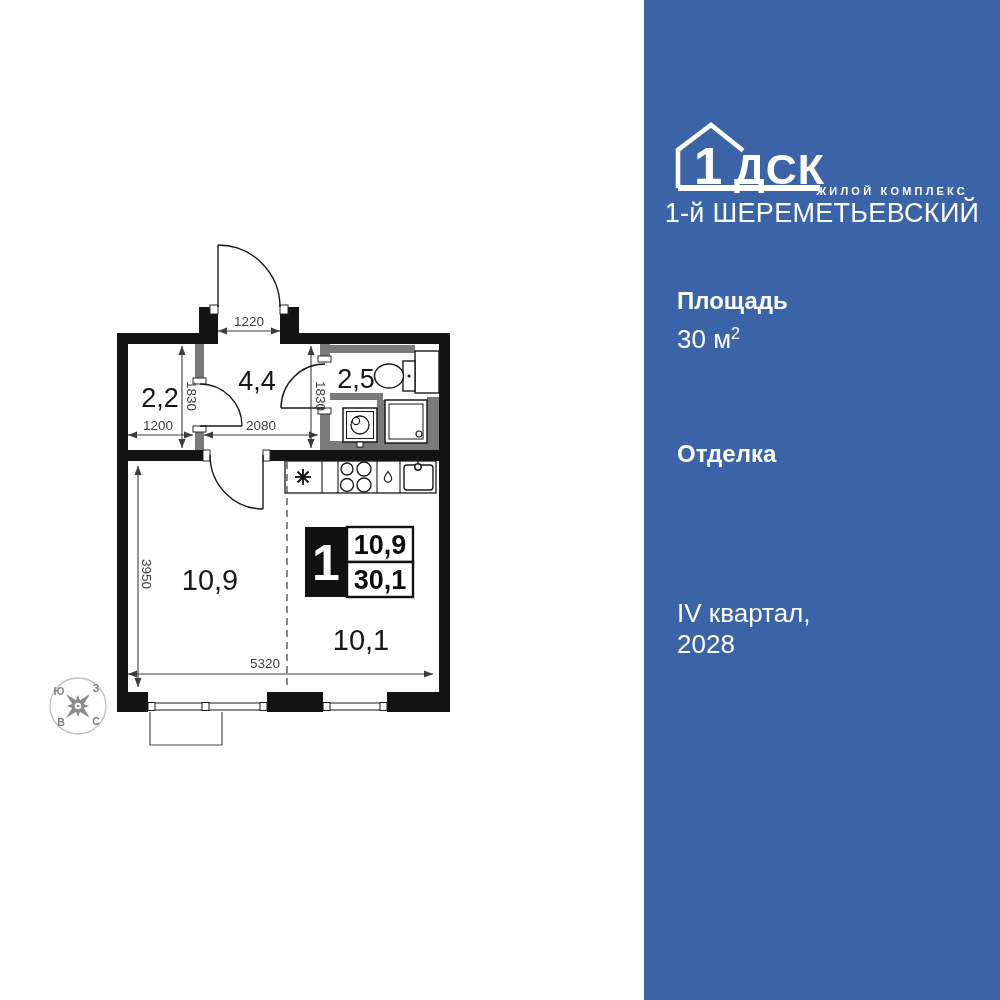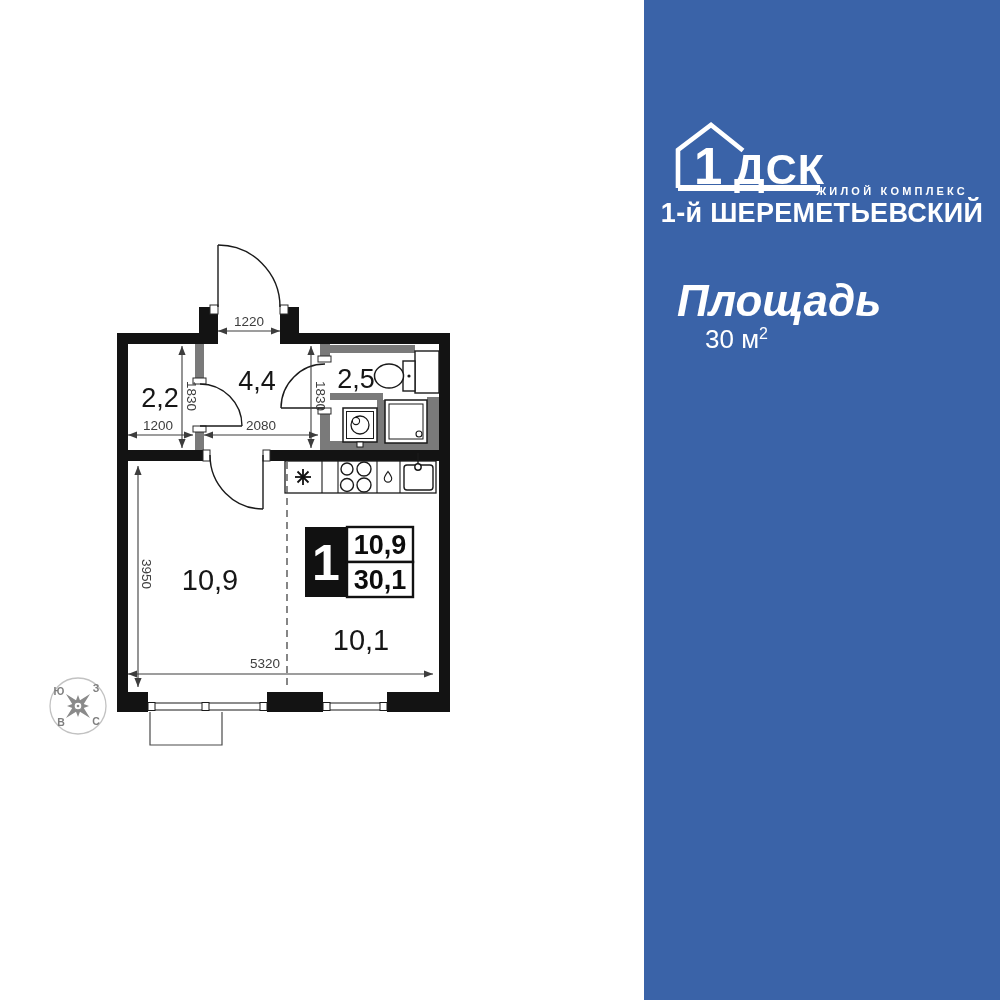"1-й ШЕРЕМЕТЬЕВСКИЙ" .complex-title { font-weight: bold -> normal }
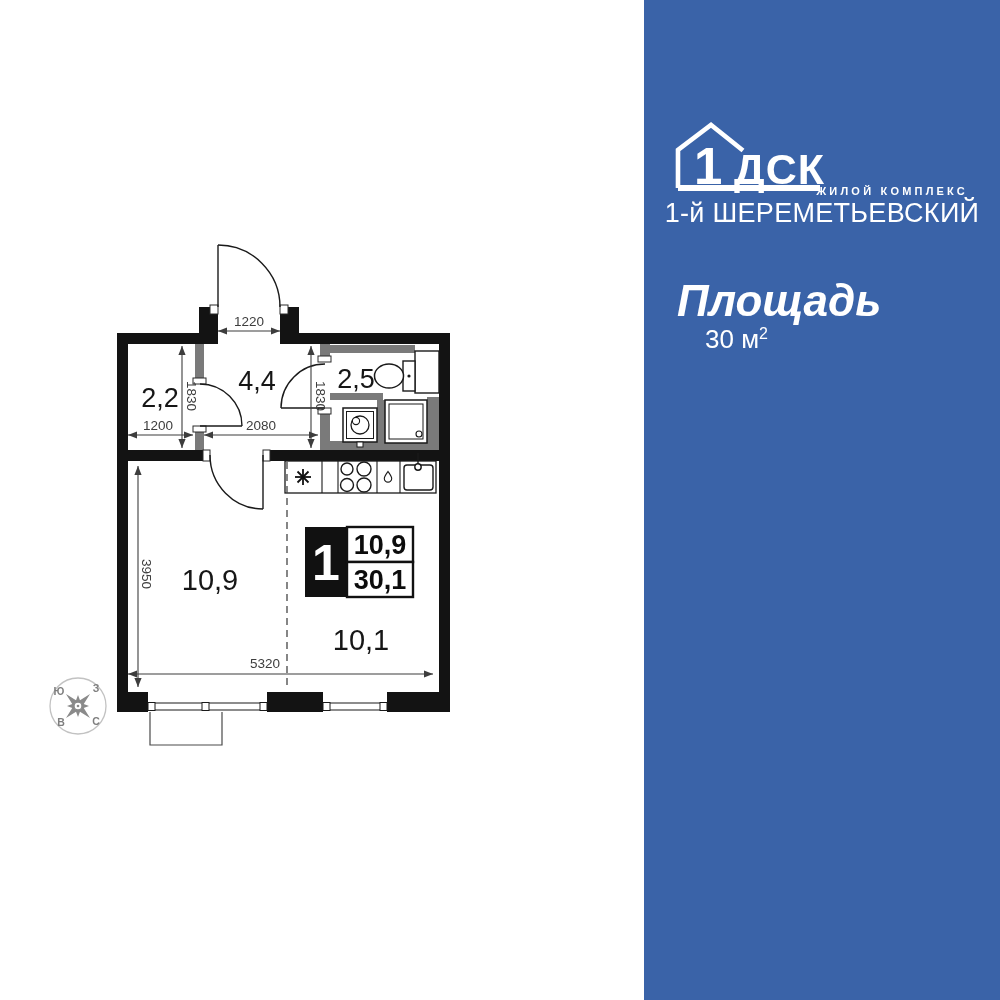"Площадь" .spec-h { font-size: 44px -> 24px; font-style: italic -> none }
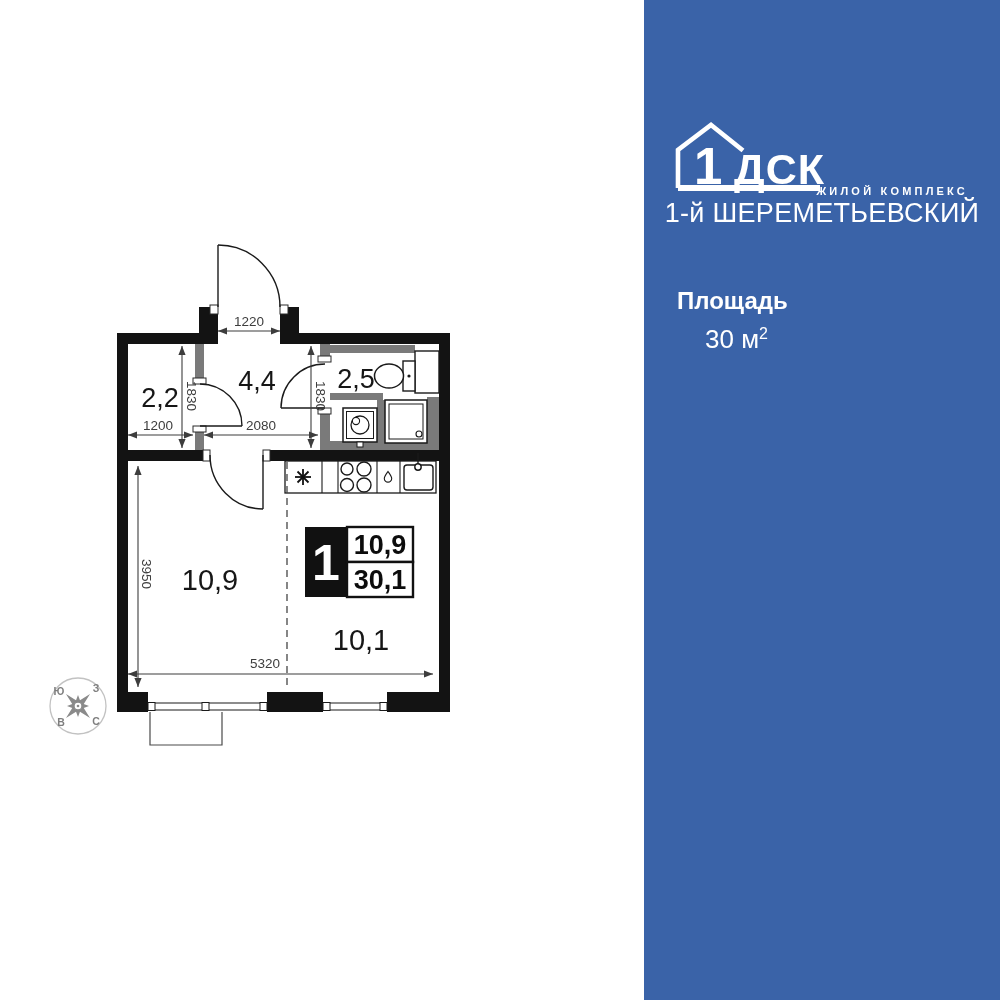"30 м2" .spec-v { margin-left: 28px -> none }
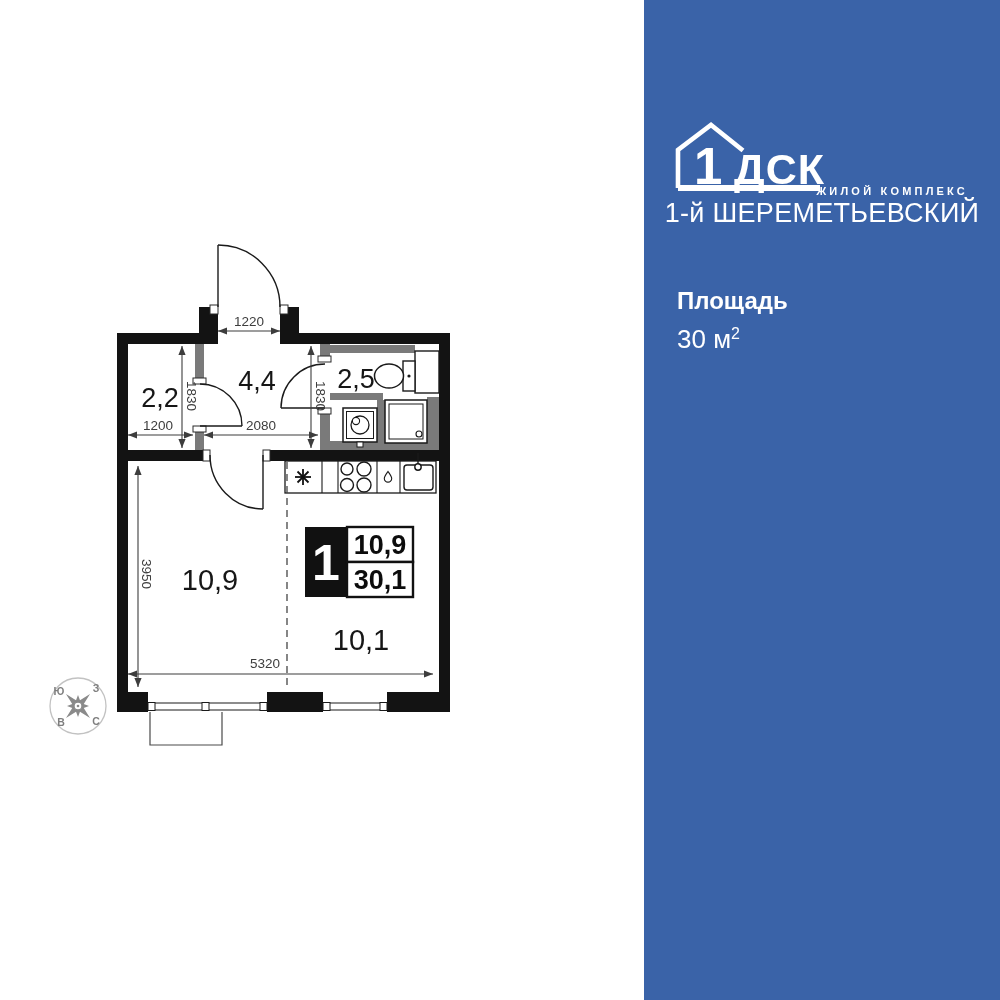"Отделка" div.spec-h { html: none -> <div>Отделка</div> }
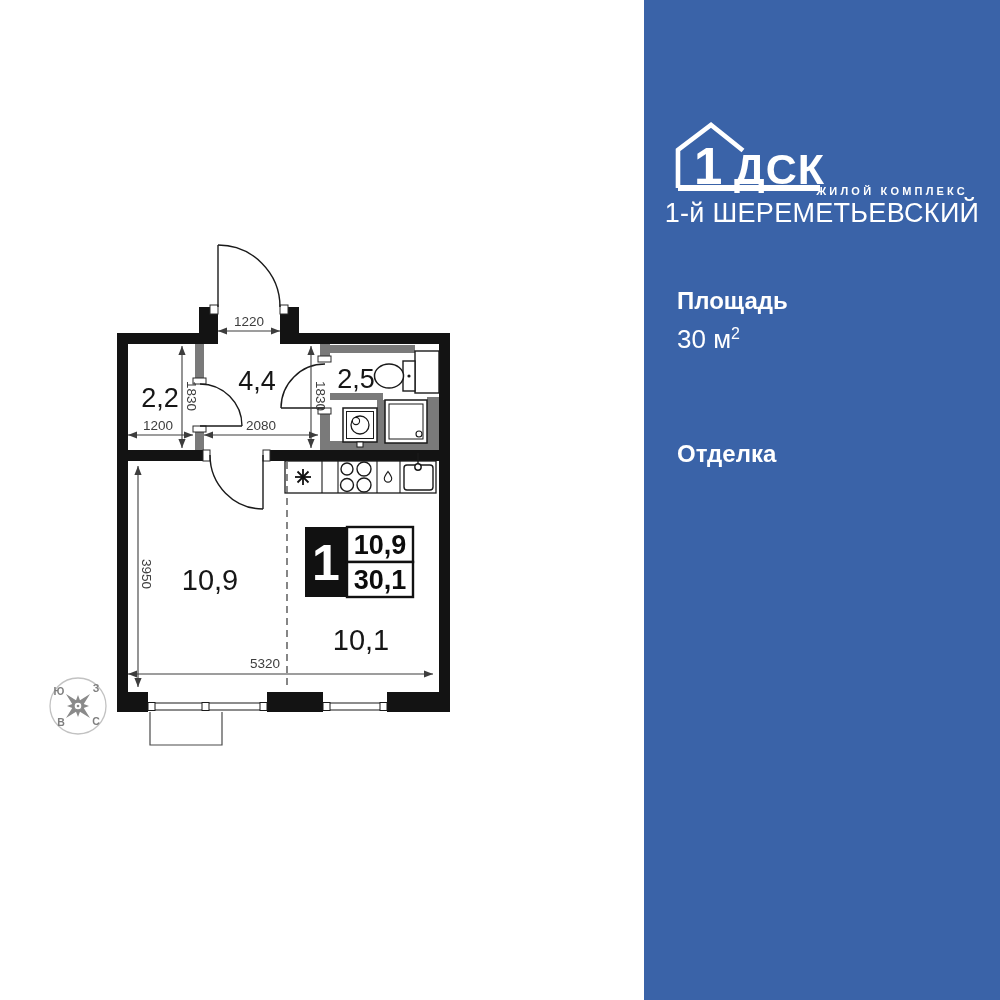"IV квартал," div { html: none -> <div>IV квартал,</div> }
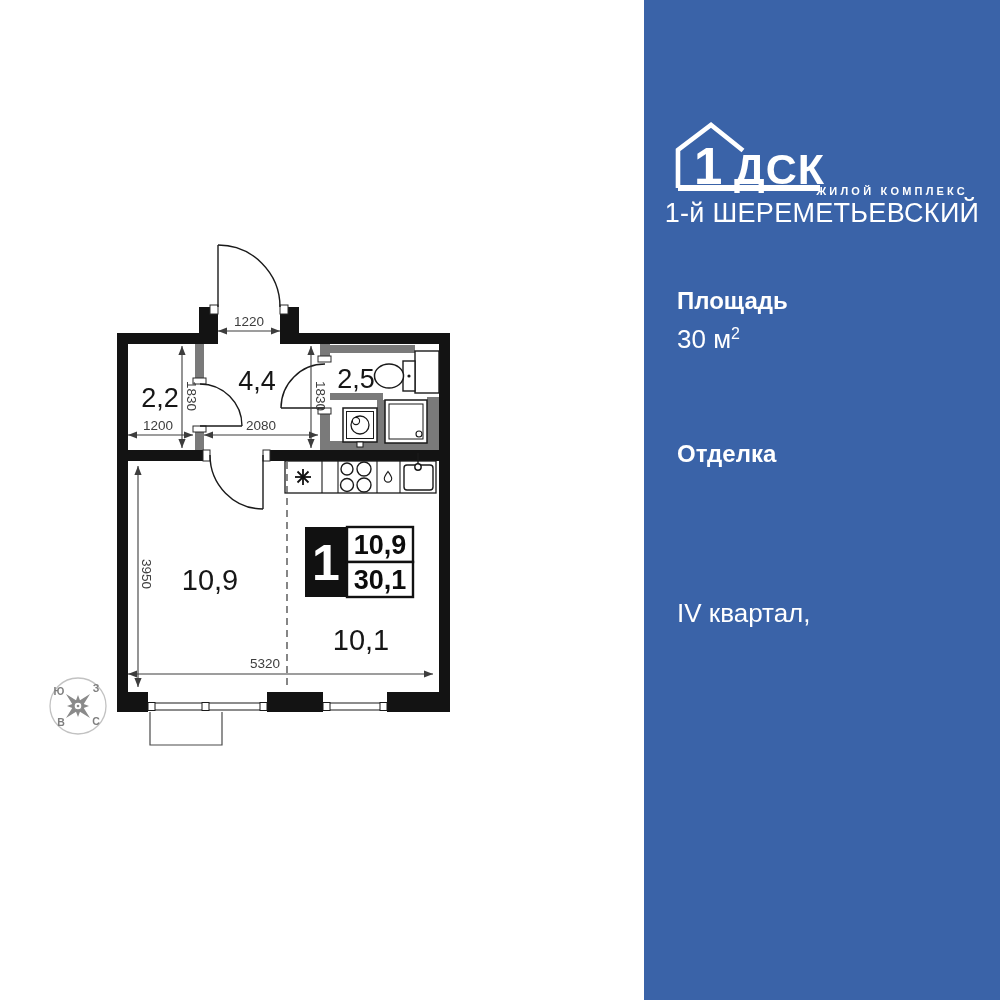"2028" div { html: none -> <div>2028</div> }
